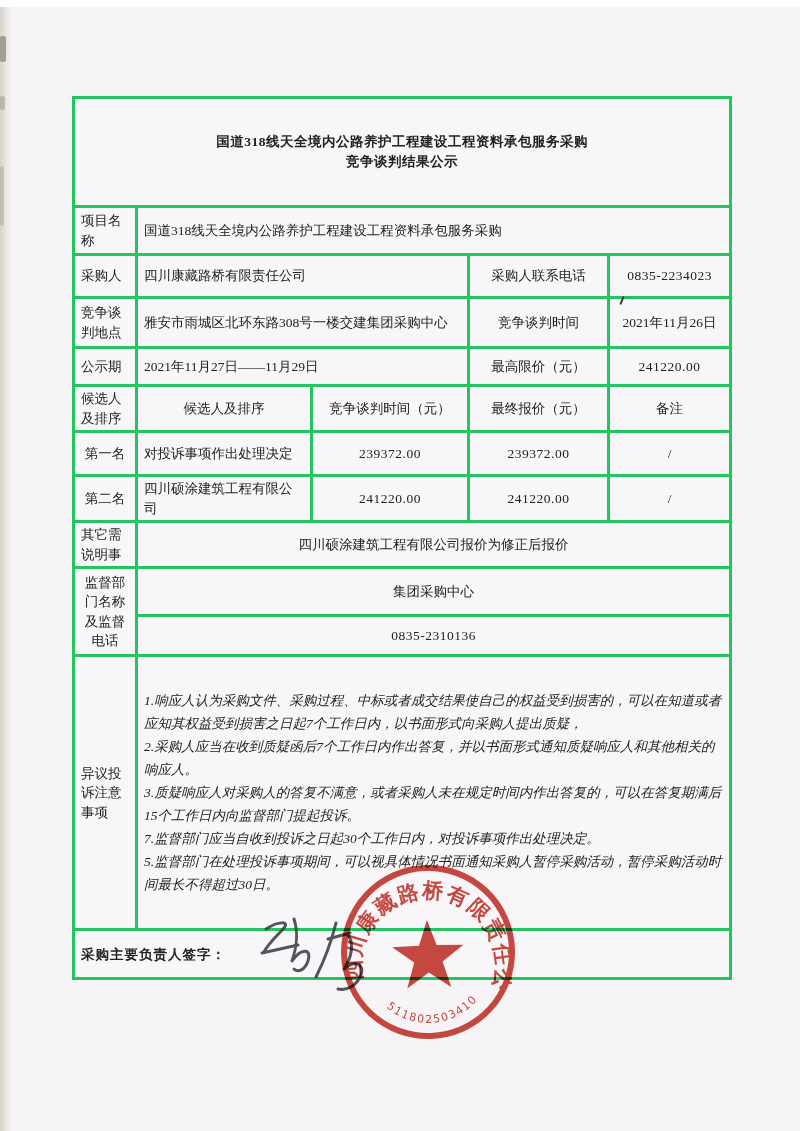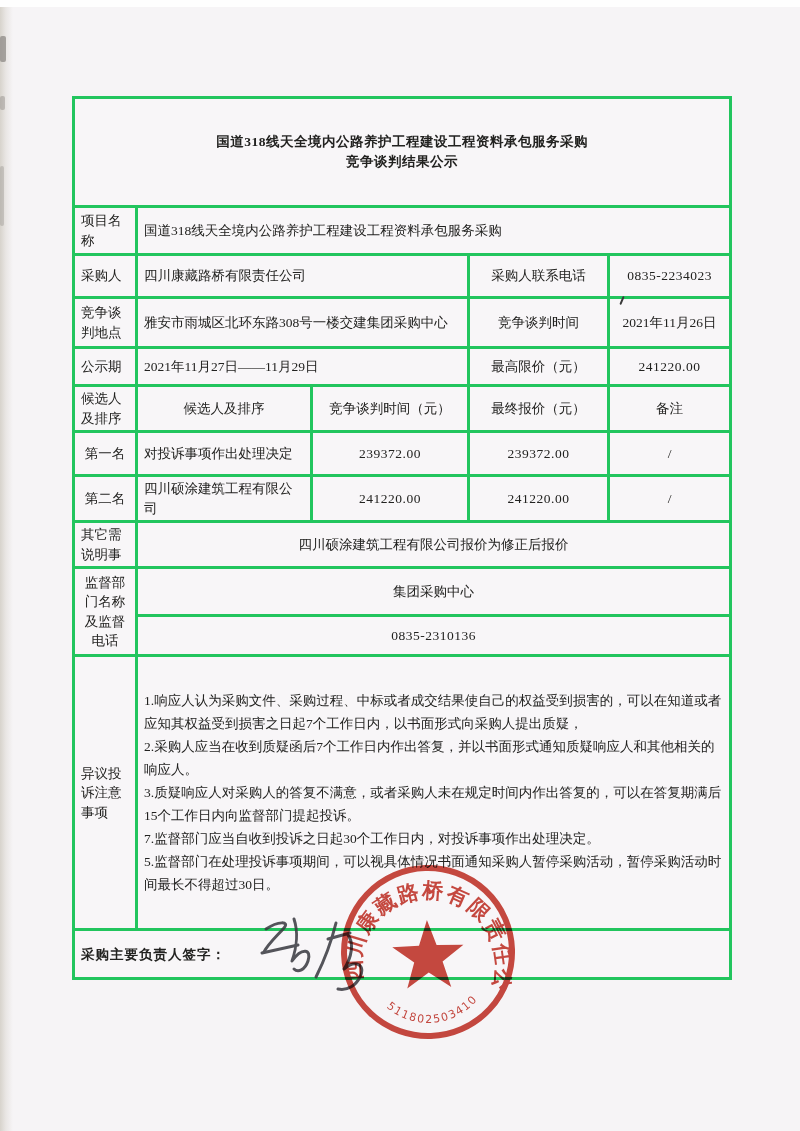"1.响应人认为采购文件、采购过程、中标或者成交结果使自己的权益受到损害的，可以在" td.objection-cell { font-style: none -> italic }
